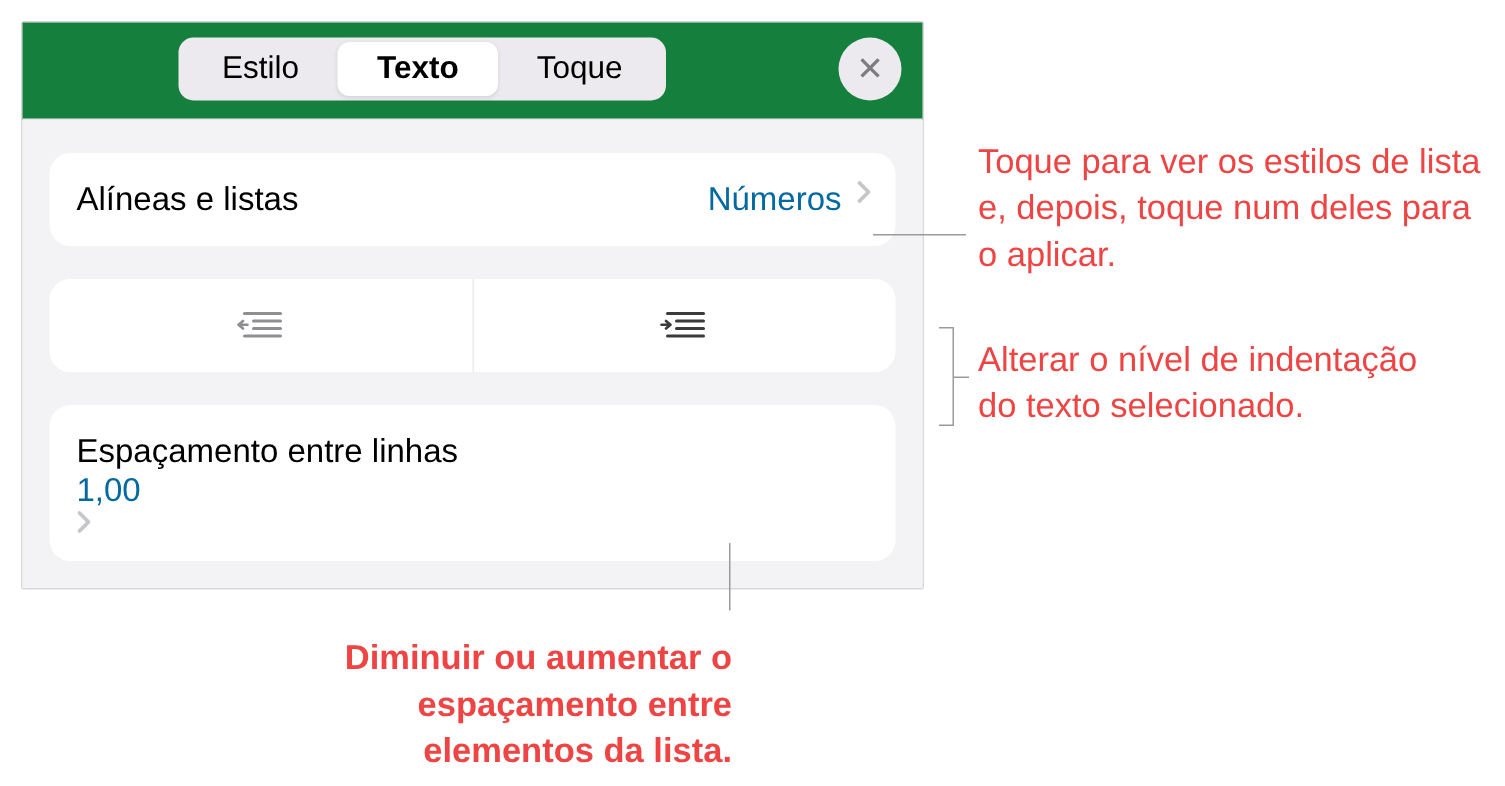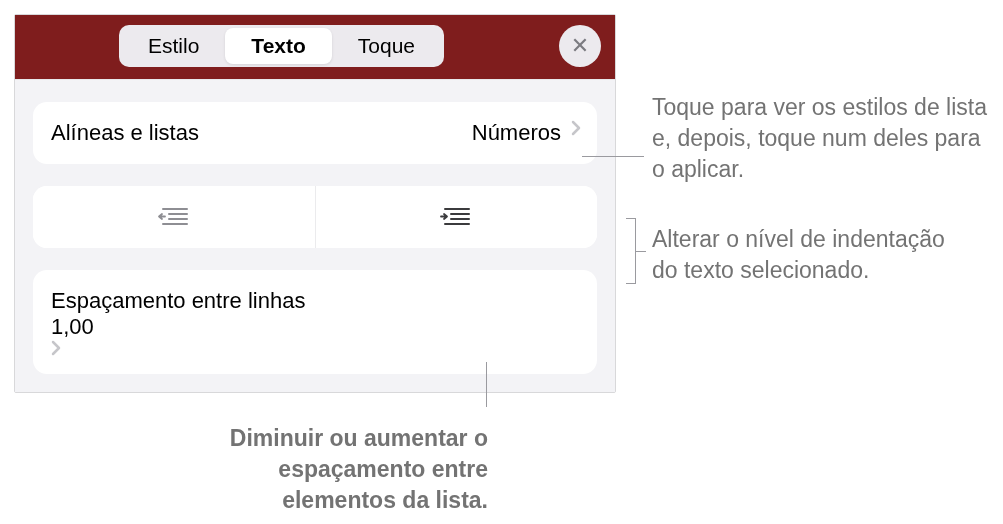"Estilo" .header { background: #7f1d1d -> #15803d }
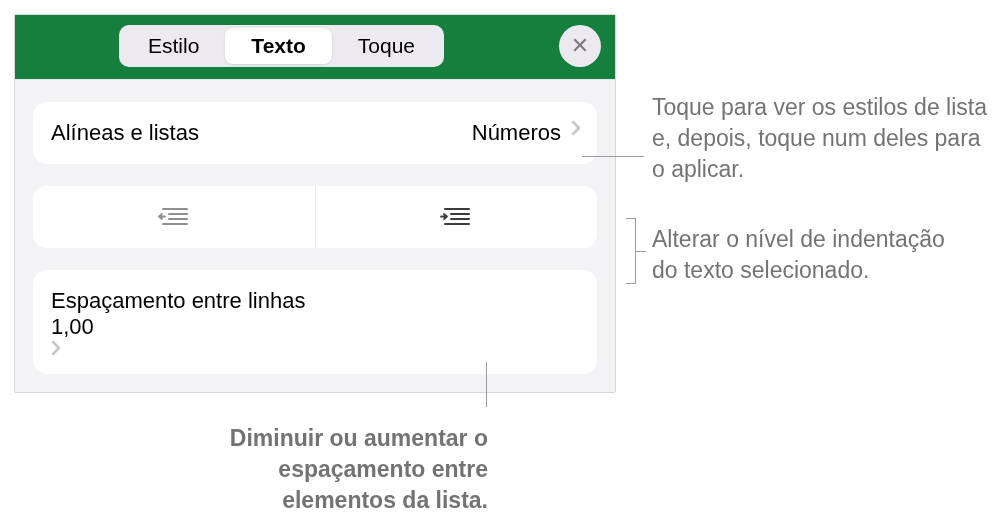"Toque para ver os estilos" .callout { color: #737373 -> #ef4444 }
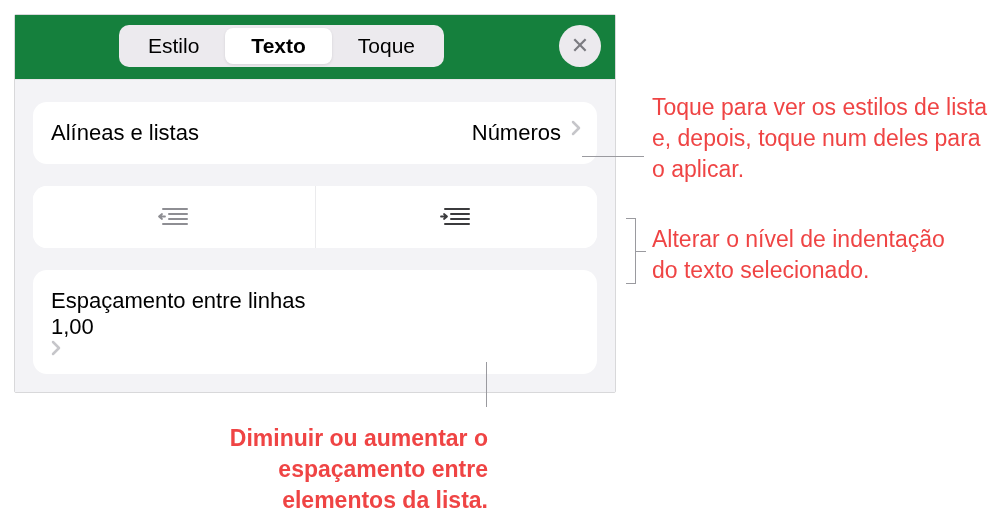"Números" .row-value { color: #000000 -> #0369a1 }
